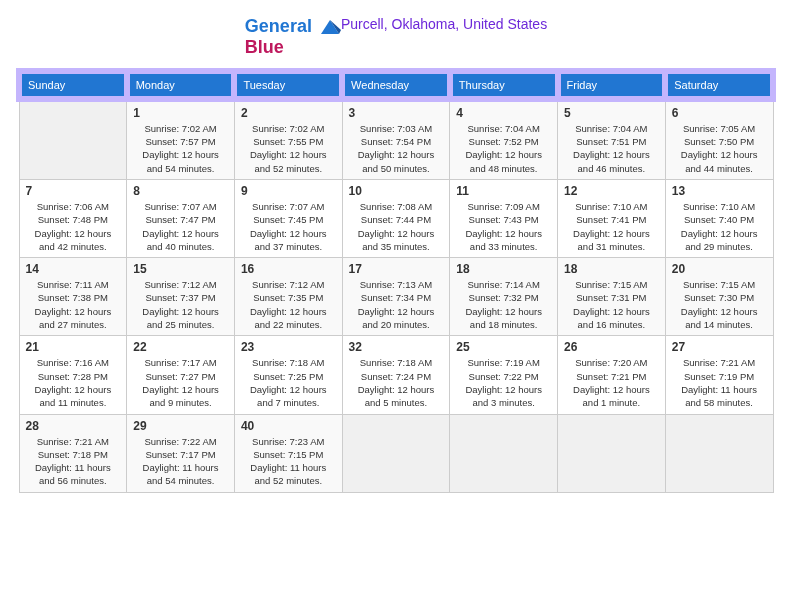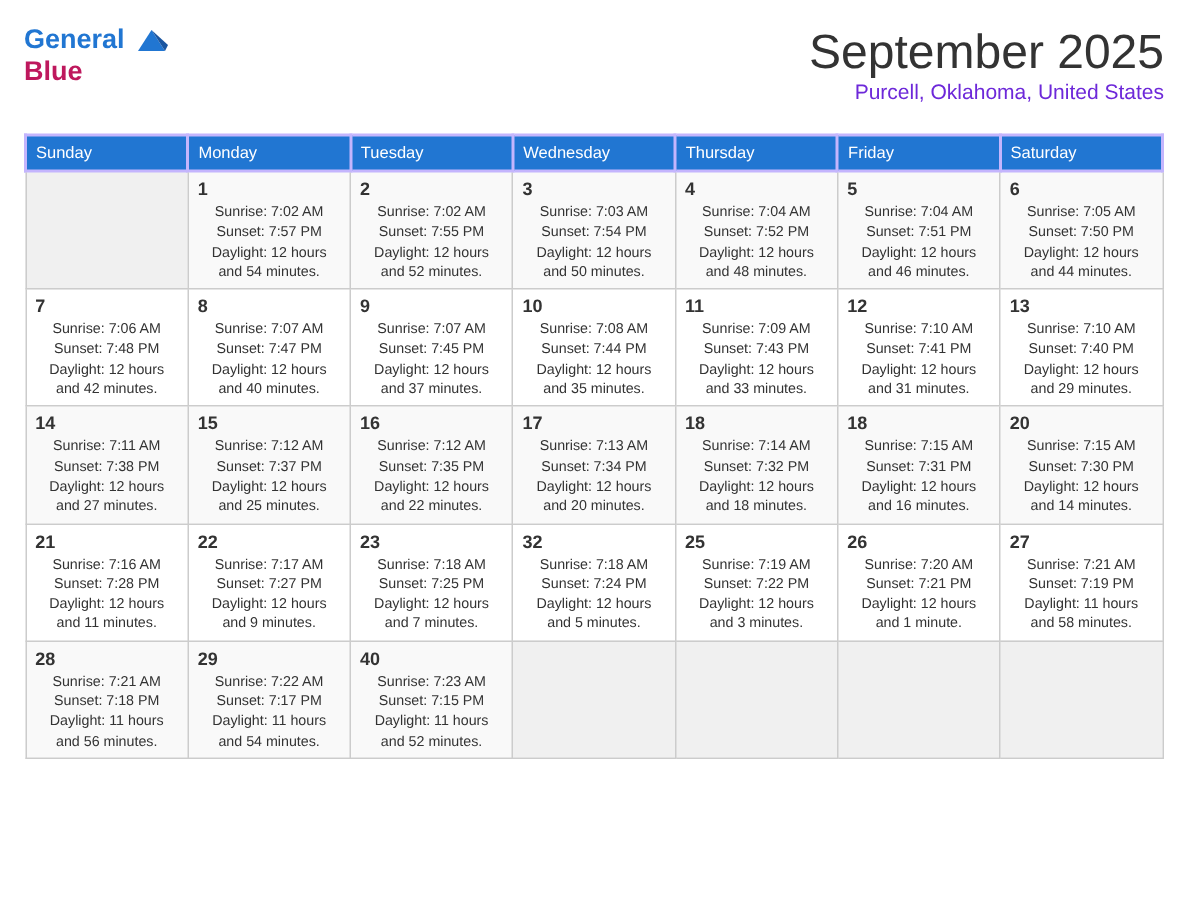"General" .header { justify-content: space-between -> center; margin-bottom: 20px -> 10px }
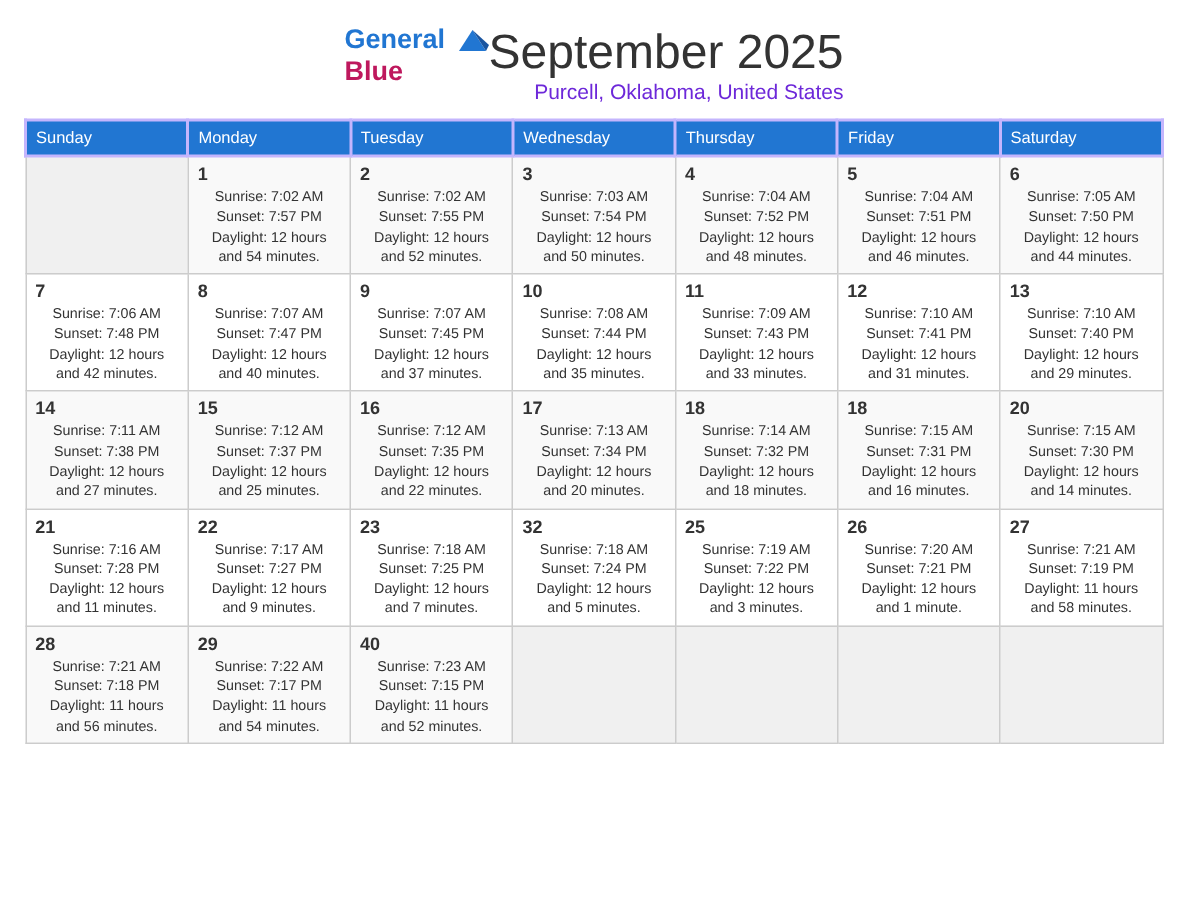"September 2025" div.month-title { html: <div>September 2025</div> -> none }
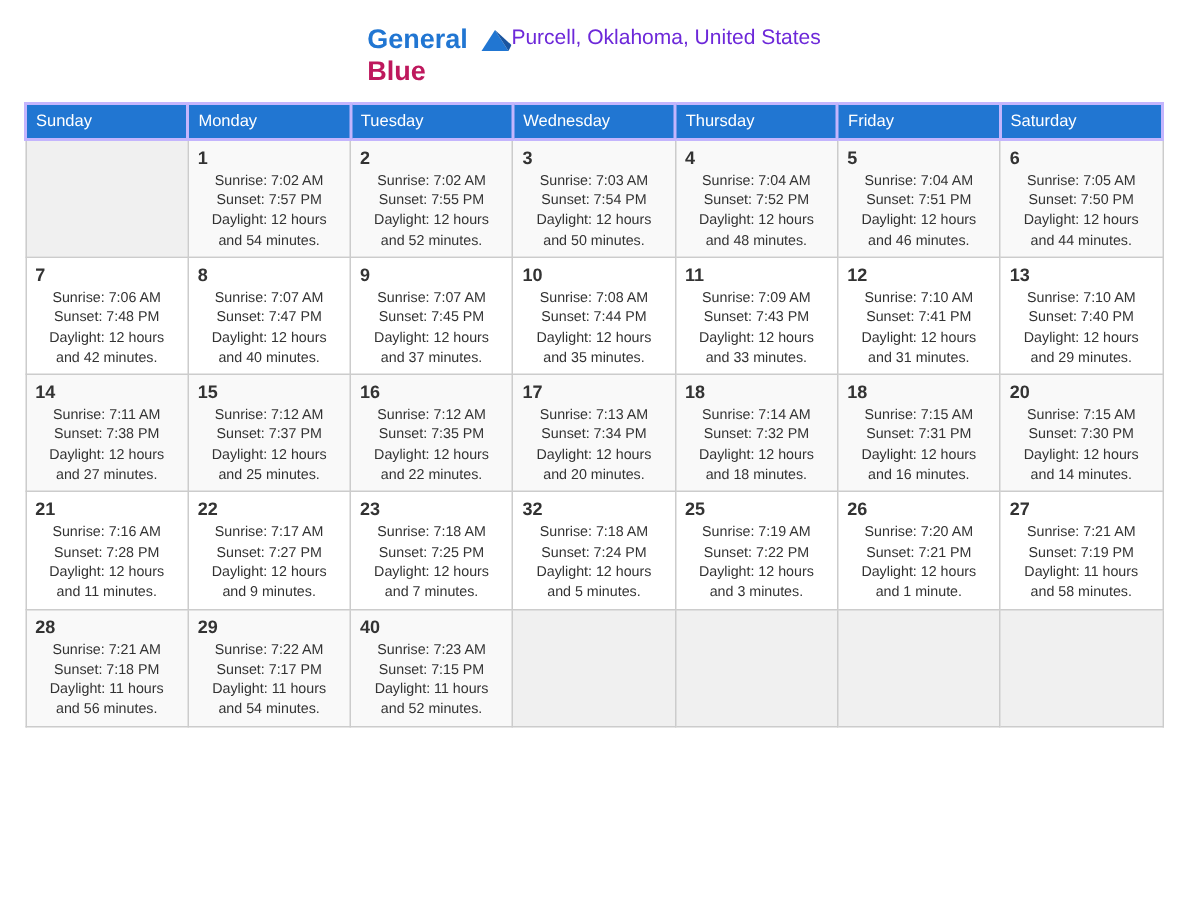"Sunday" thead tr th { border: 2px solid #c4b5fd -> 6px solid #c4b5fd }
